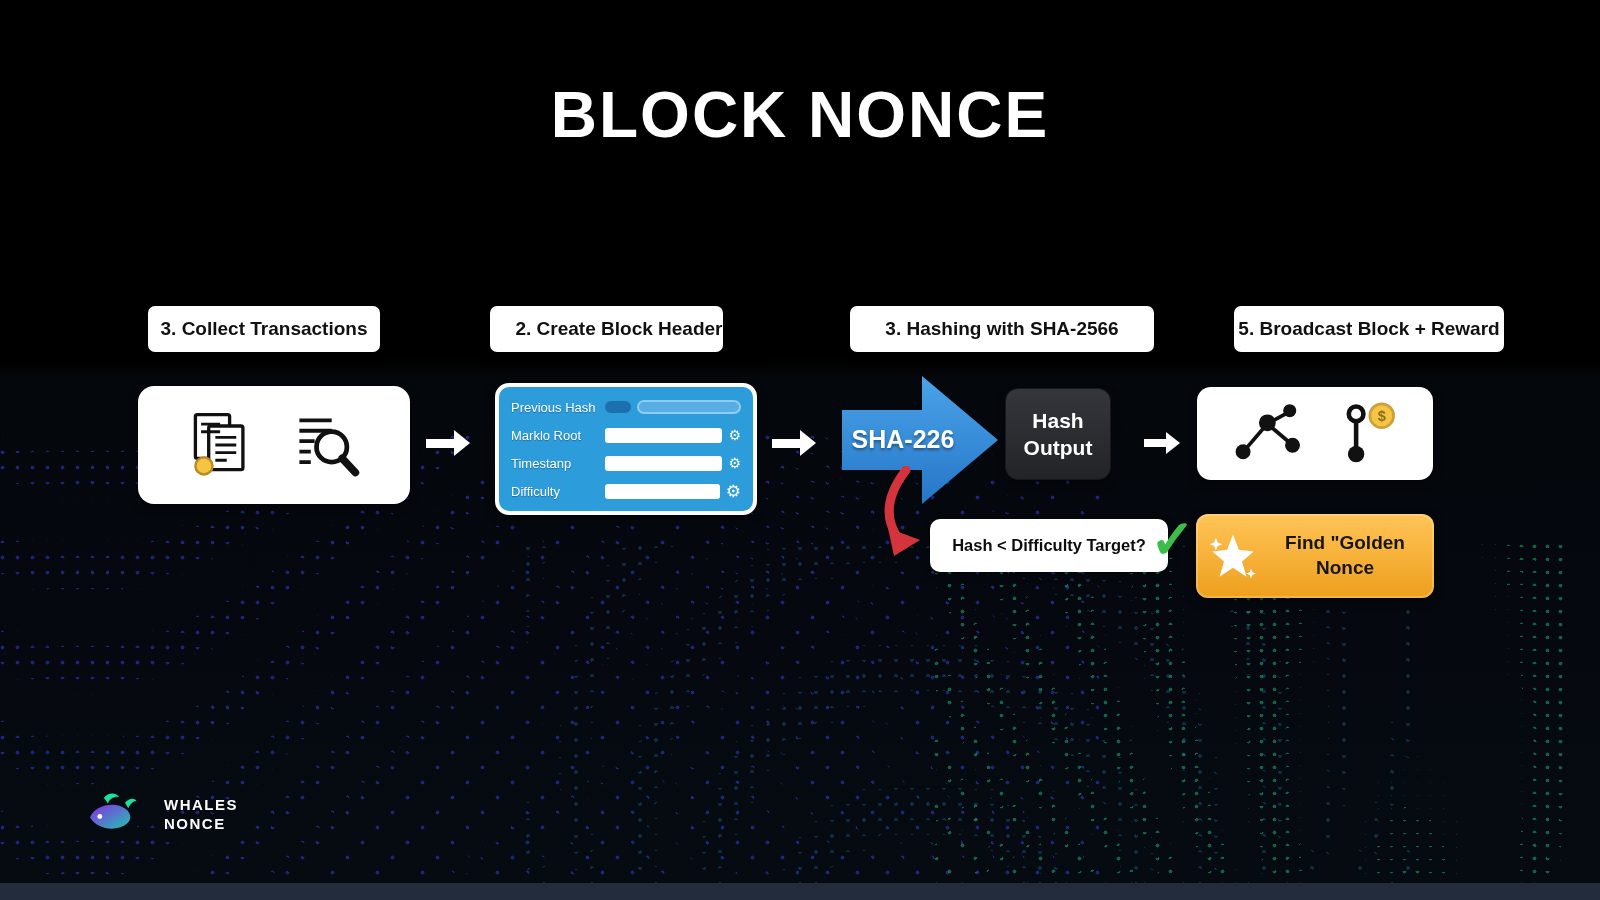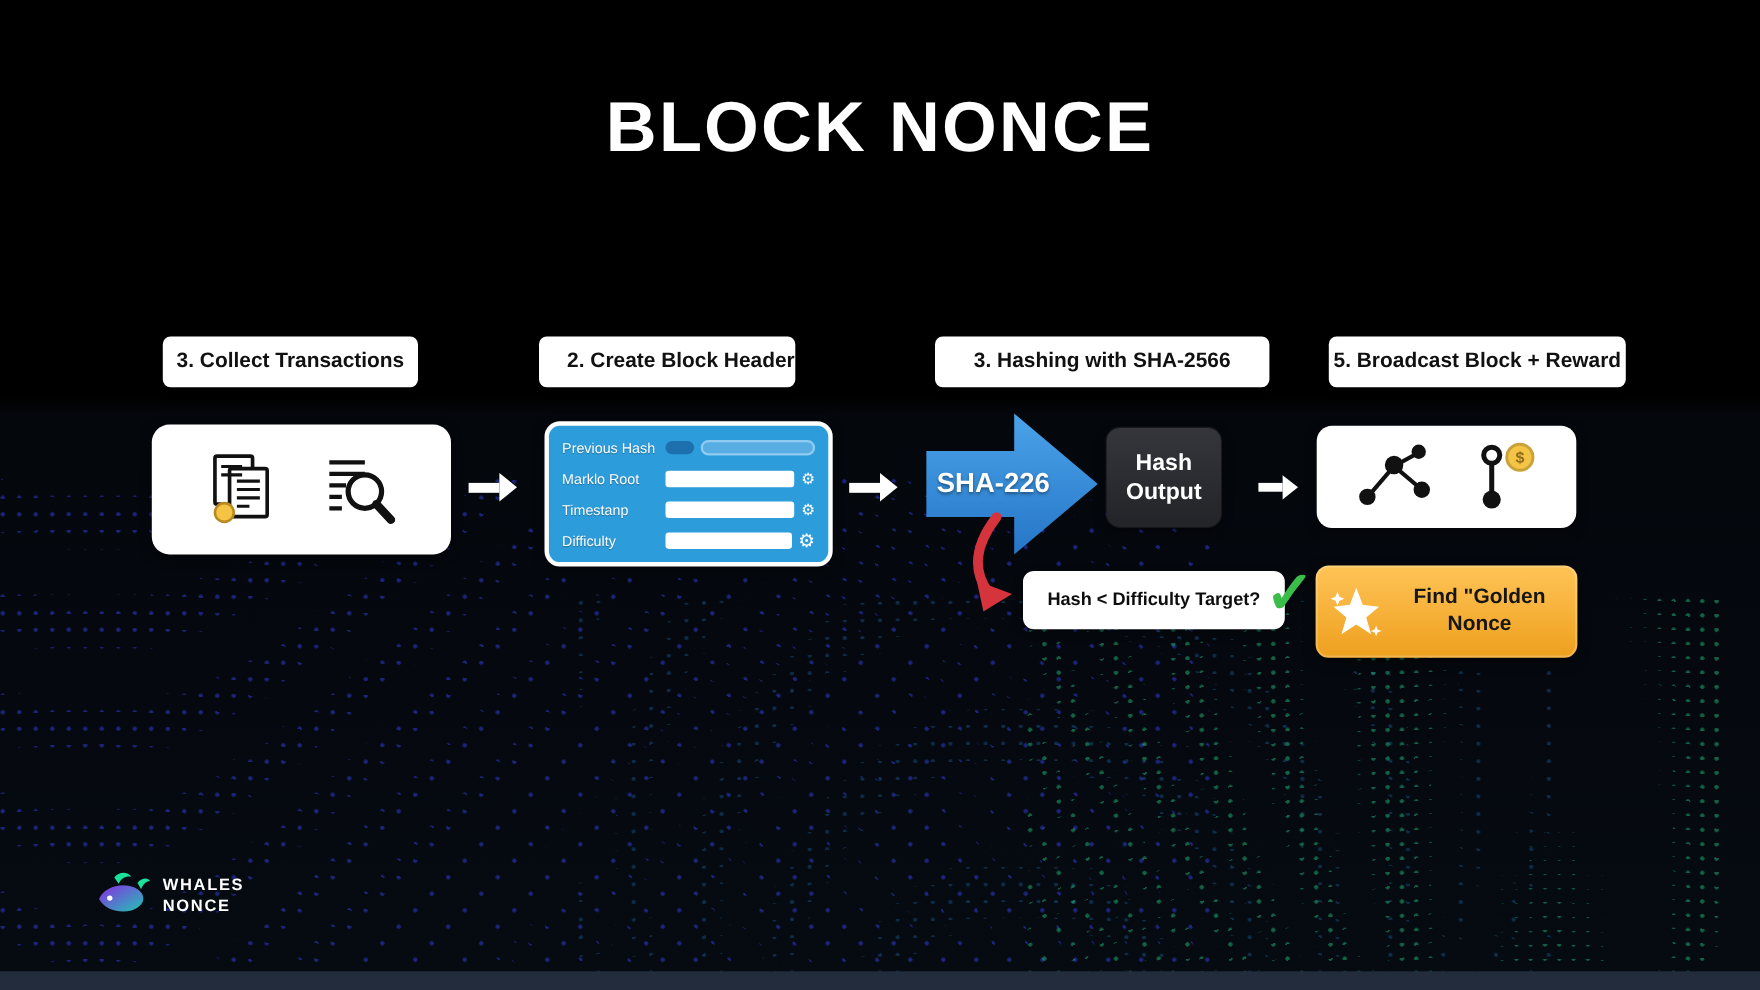"5. Broadcast Block + Reward" .l4 { left: 1208px -> 1234px }
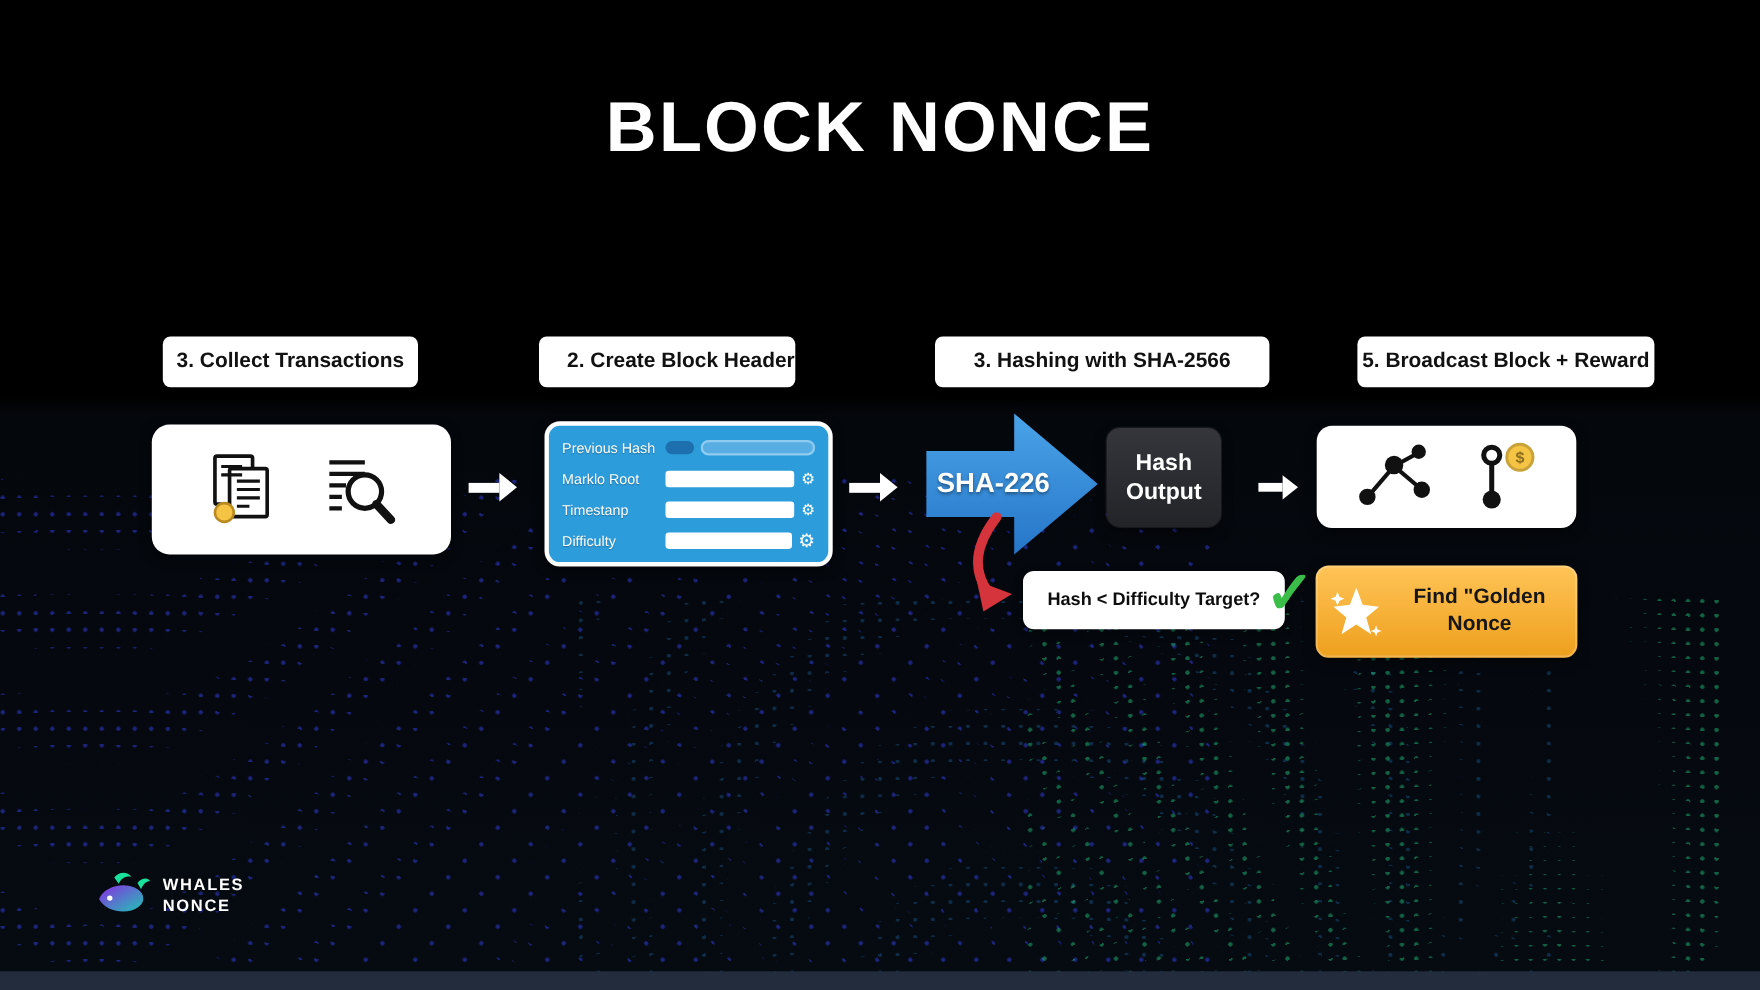"WHALES" .logo { gap: 10px -> 26px }
